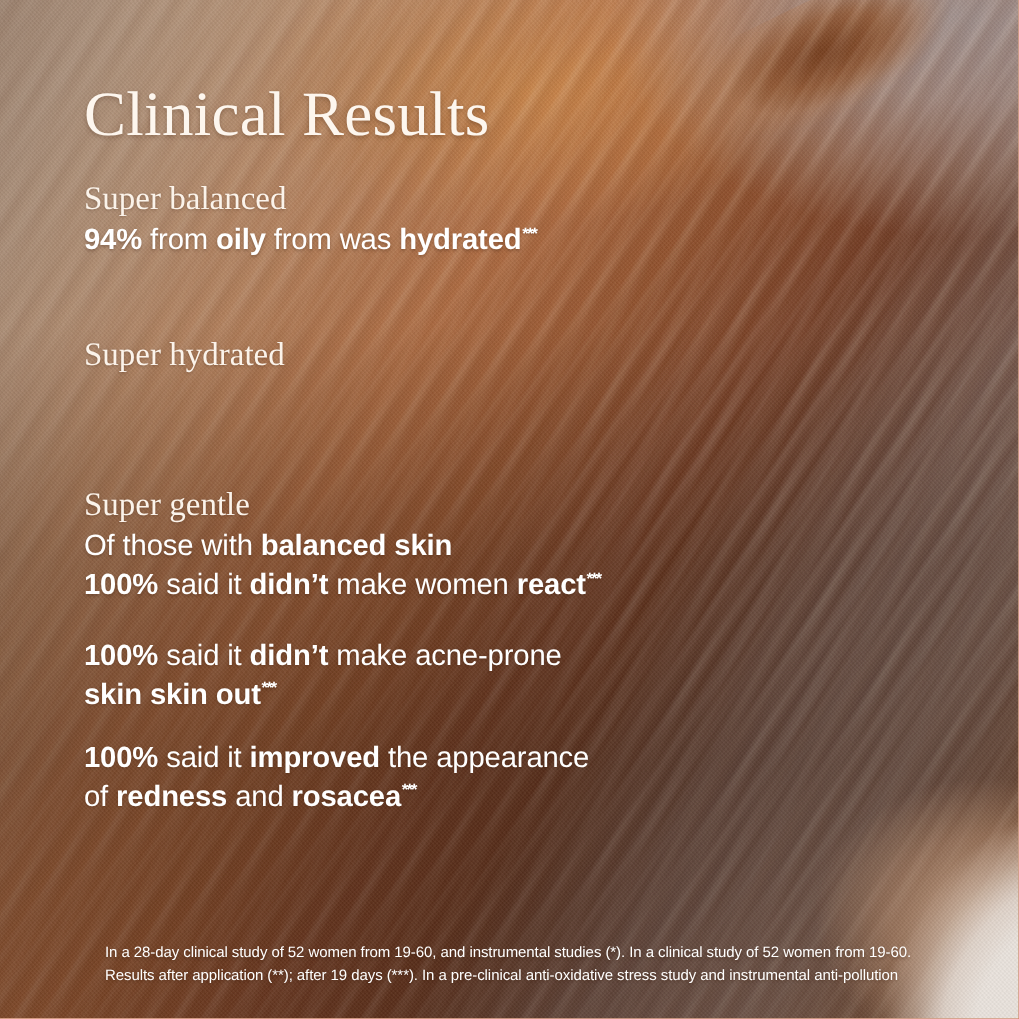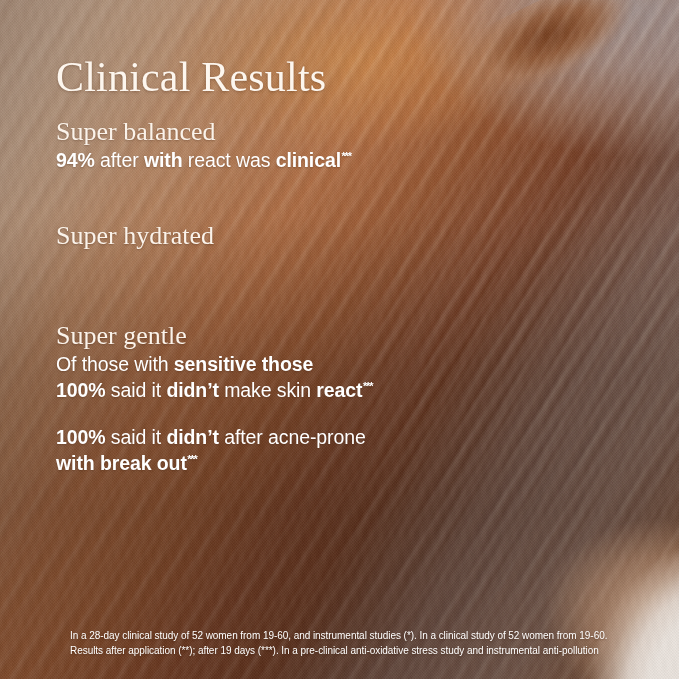"Super balanced" .block-heading { font-size: 26px -> 22px }
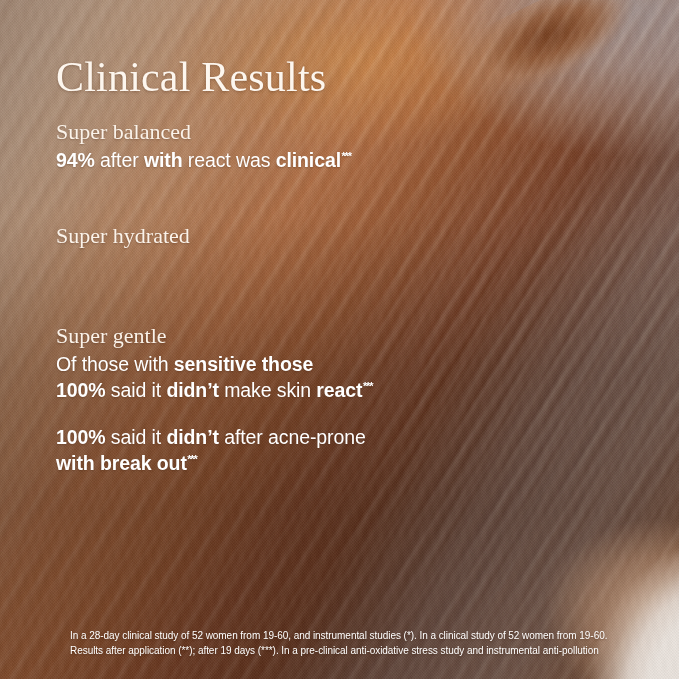"after" span { text: after -> from }
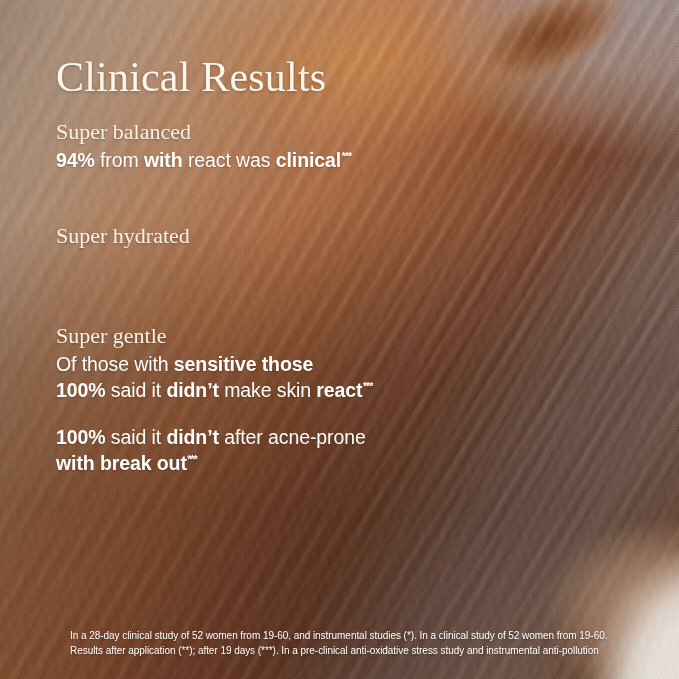"with" b { text: with -> oily }
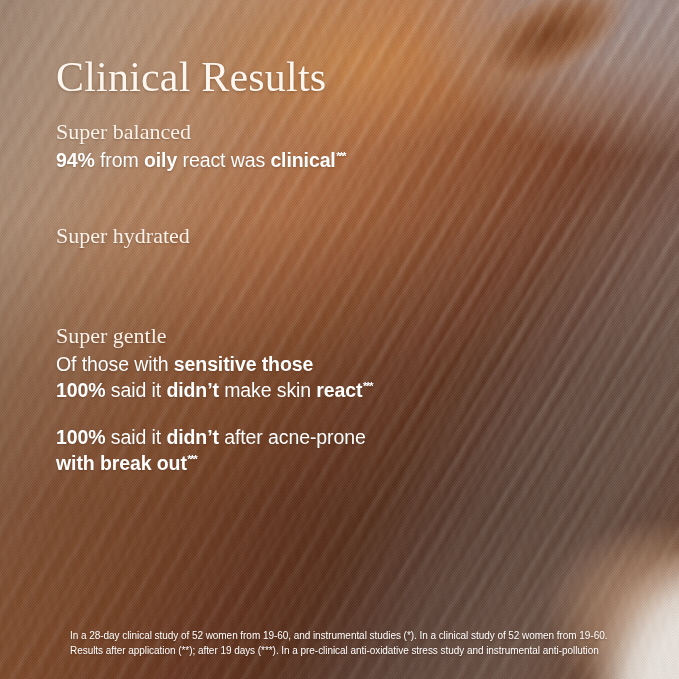"react was" span { text: react -> from }
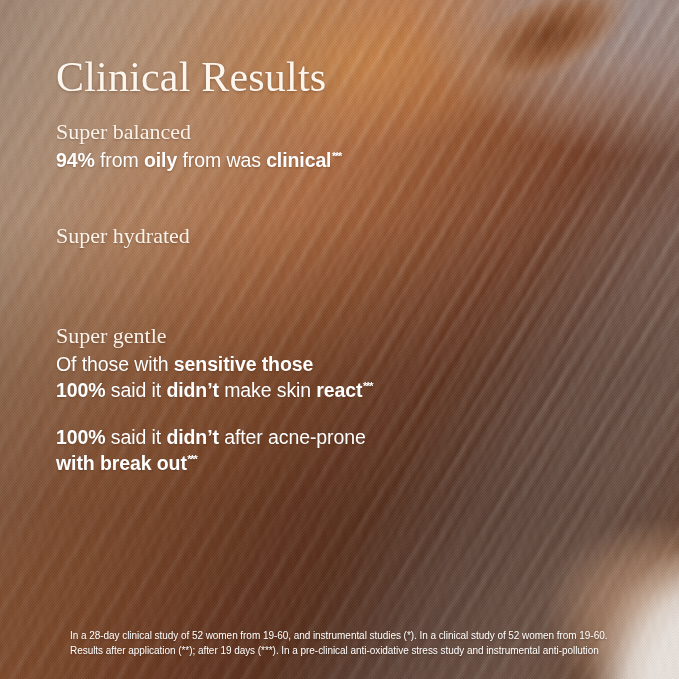"clinical" b { text: clinical -> hydrated }
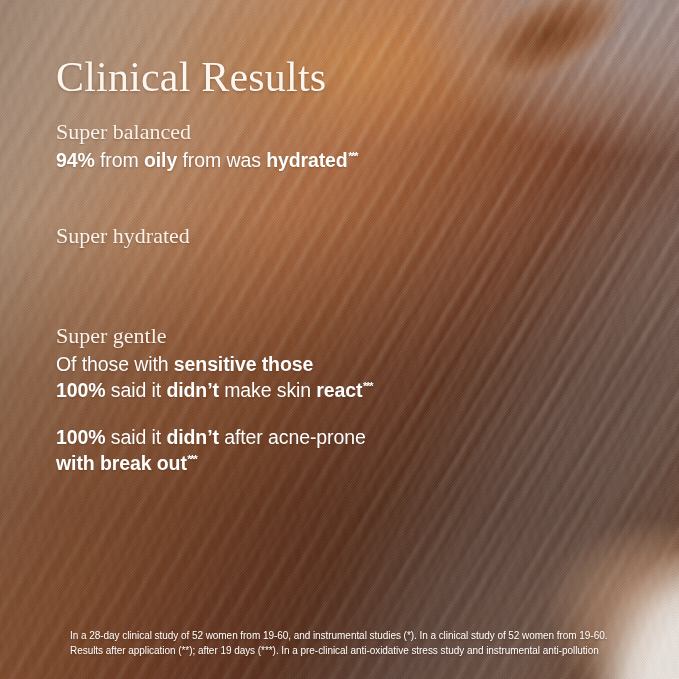"sensitive those" b { text: sensitive those -> balanced skin }
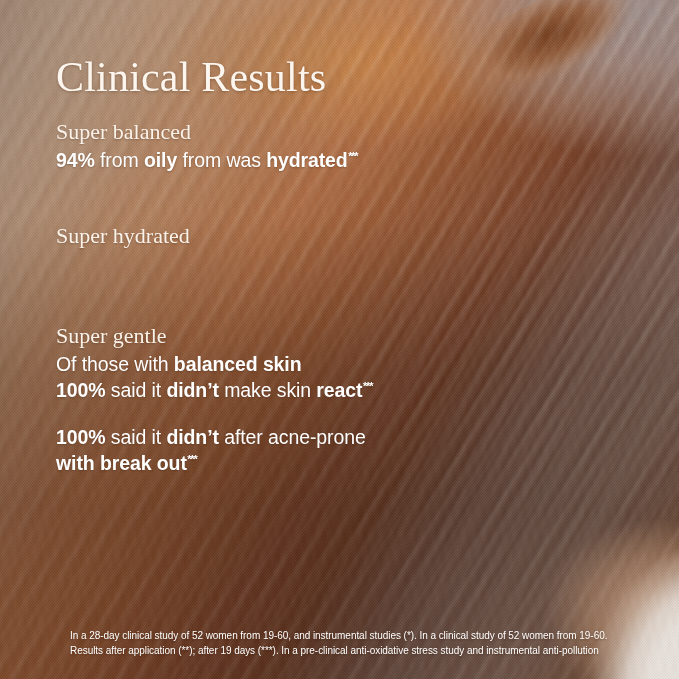"make skin" span { text: skin -> women }
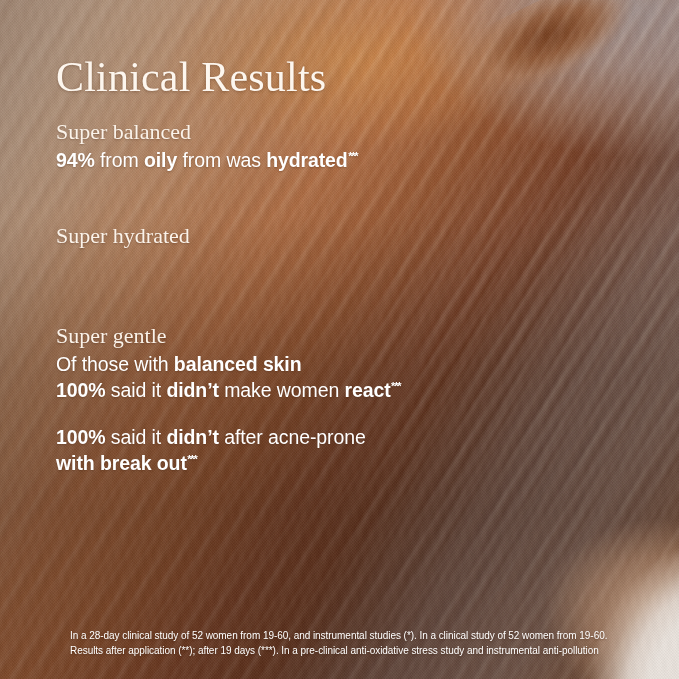"after acne-prone" span { text: after -> make }
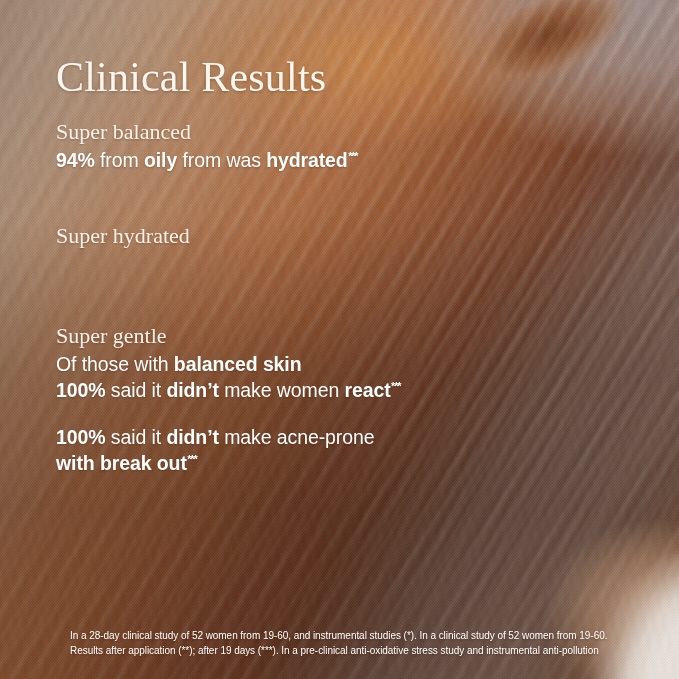"with break out" b { text: with break -> skin skin }
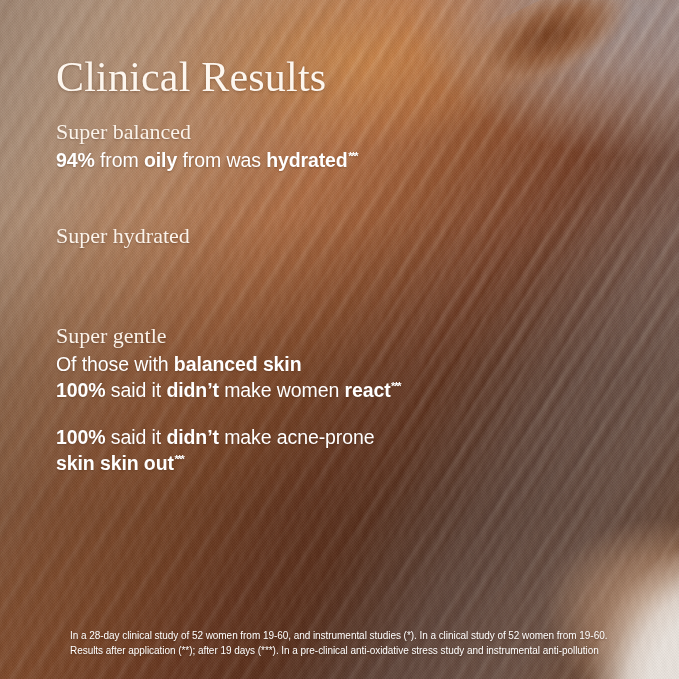"100% said it improved the" div.result-block { html: none -> <div> <div><b>100%</b><span> said it </span><b>improved</b><span> the appearance</span></div> <div><span>of </span><b>redness</b><span> and </span><b>rosacea</b><span>***</span></div> </div> }
